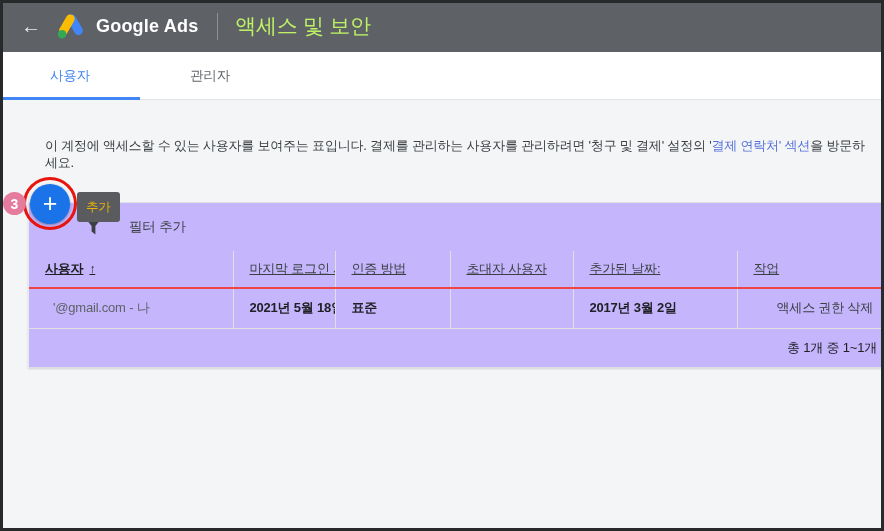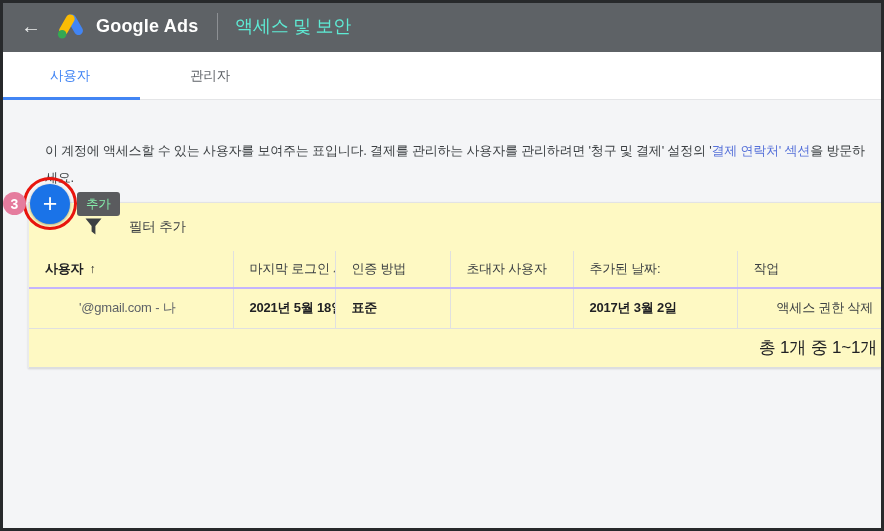"액세스 및 보안" .page-title { color: #5eead4 -> #bef264; font-size: 18px -> 21px }
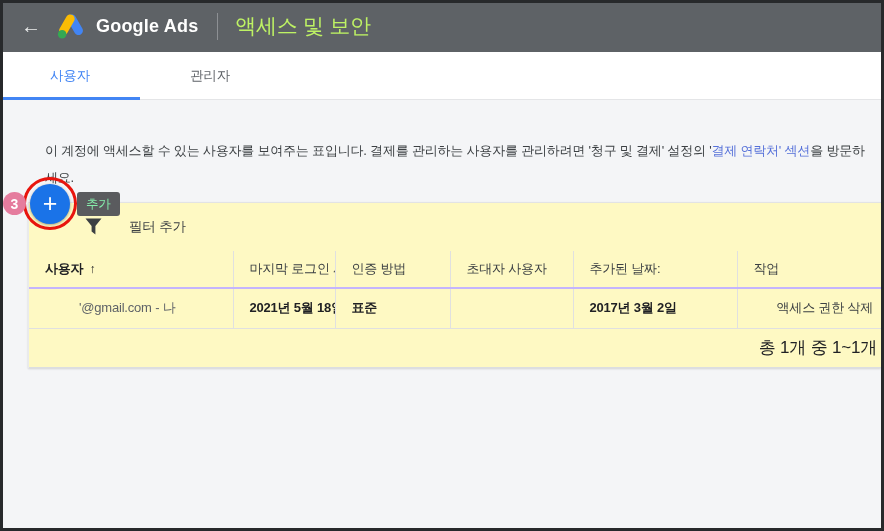"이 계정에 액세스할 수 있는" .description { line-height: 27px -> 17px }
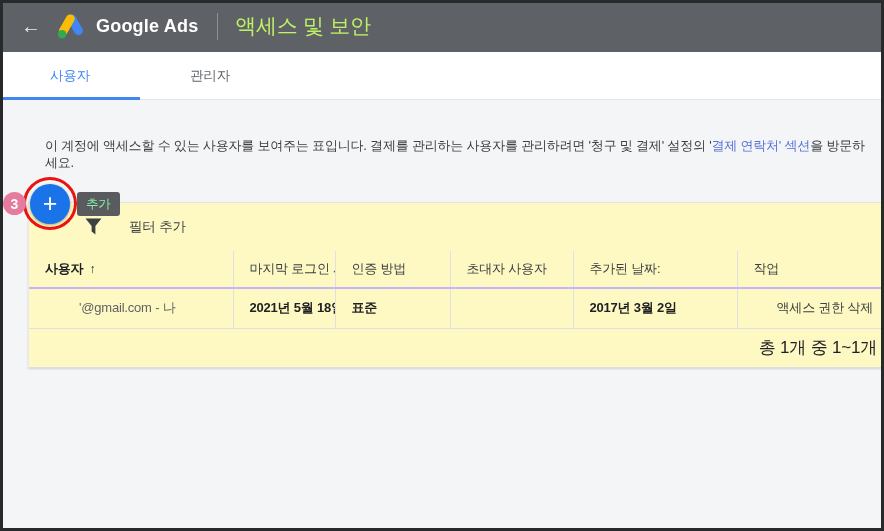"추가" .tooltip { color: #86efac -> #eab308; height: 24px -> 30px }
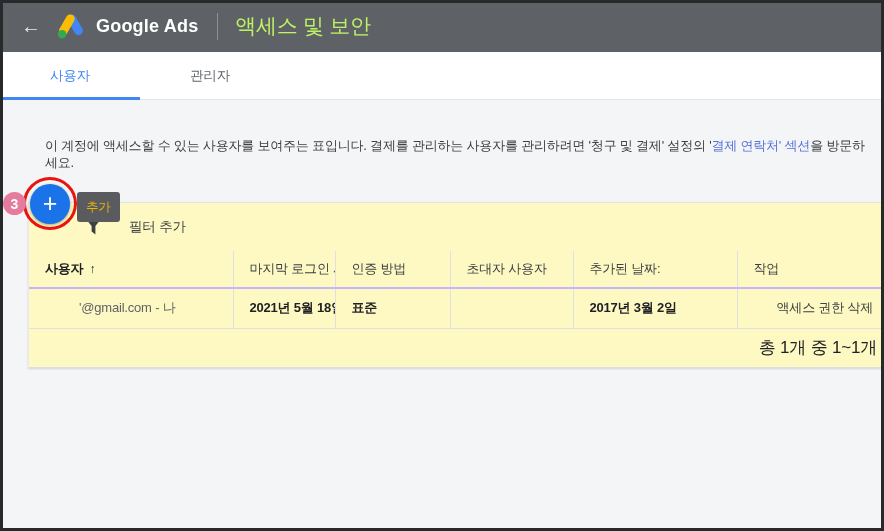"필터 추가" .card { background: #fef9c3 -> #c4b5fd }
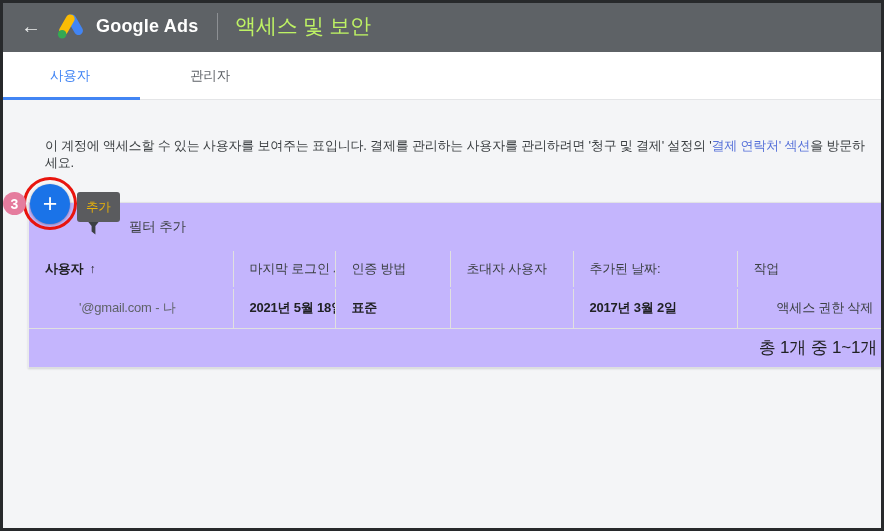"사용자 ↑" thead th { border-bottom: 2px solid #c4b5fd -> 2px solid #ef4444; text-decoration: none -> underline }
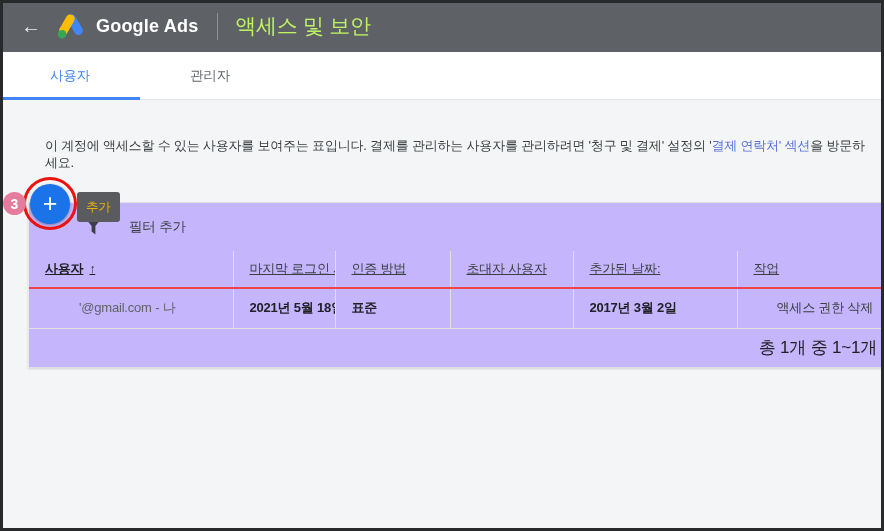"'@gmail.com - 나" tbody td:first-child { padding-left: 50px -> 24px }
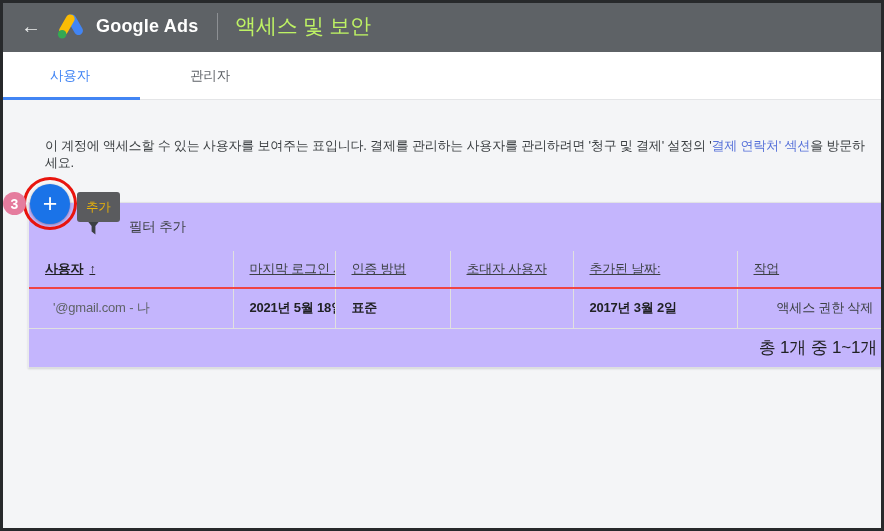"총 1개 중 1~1개" .footer-row { font-size: 17px -> 13px }
